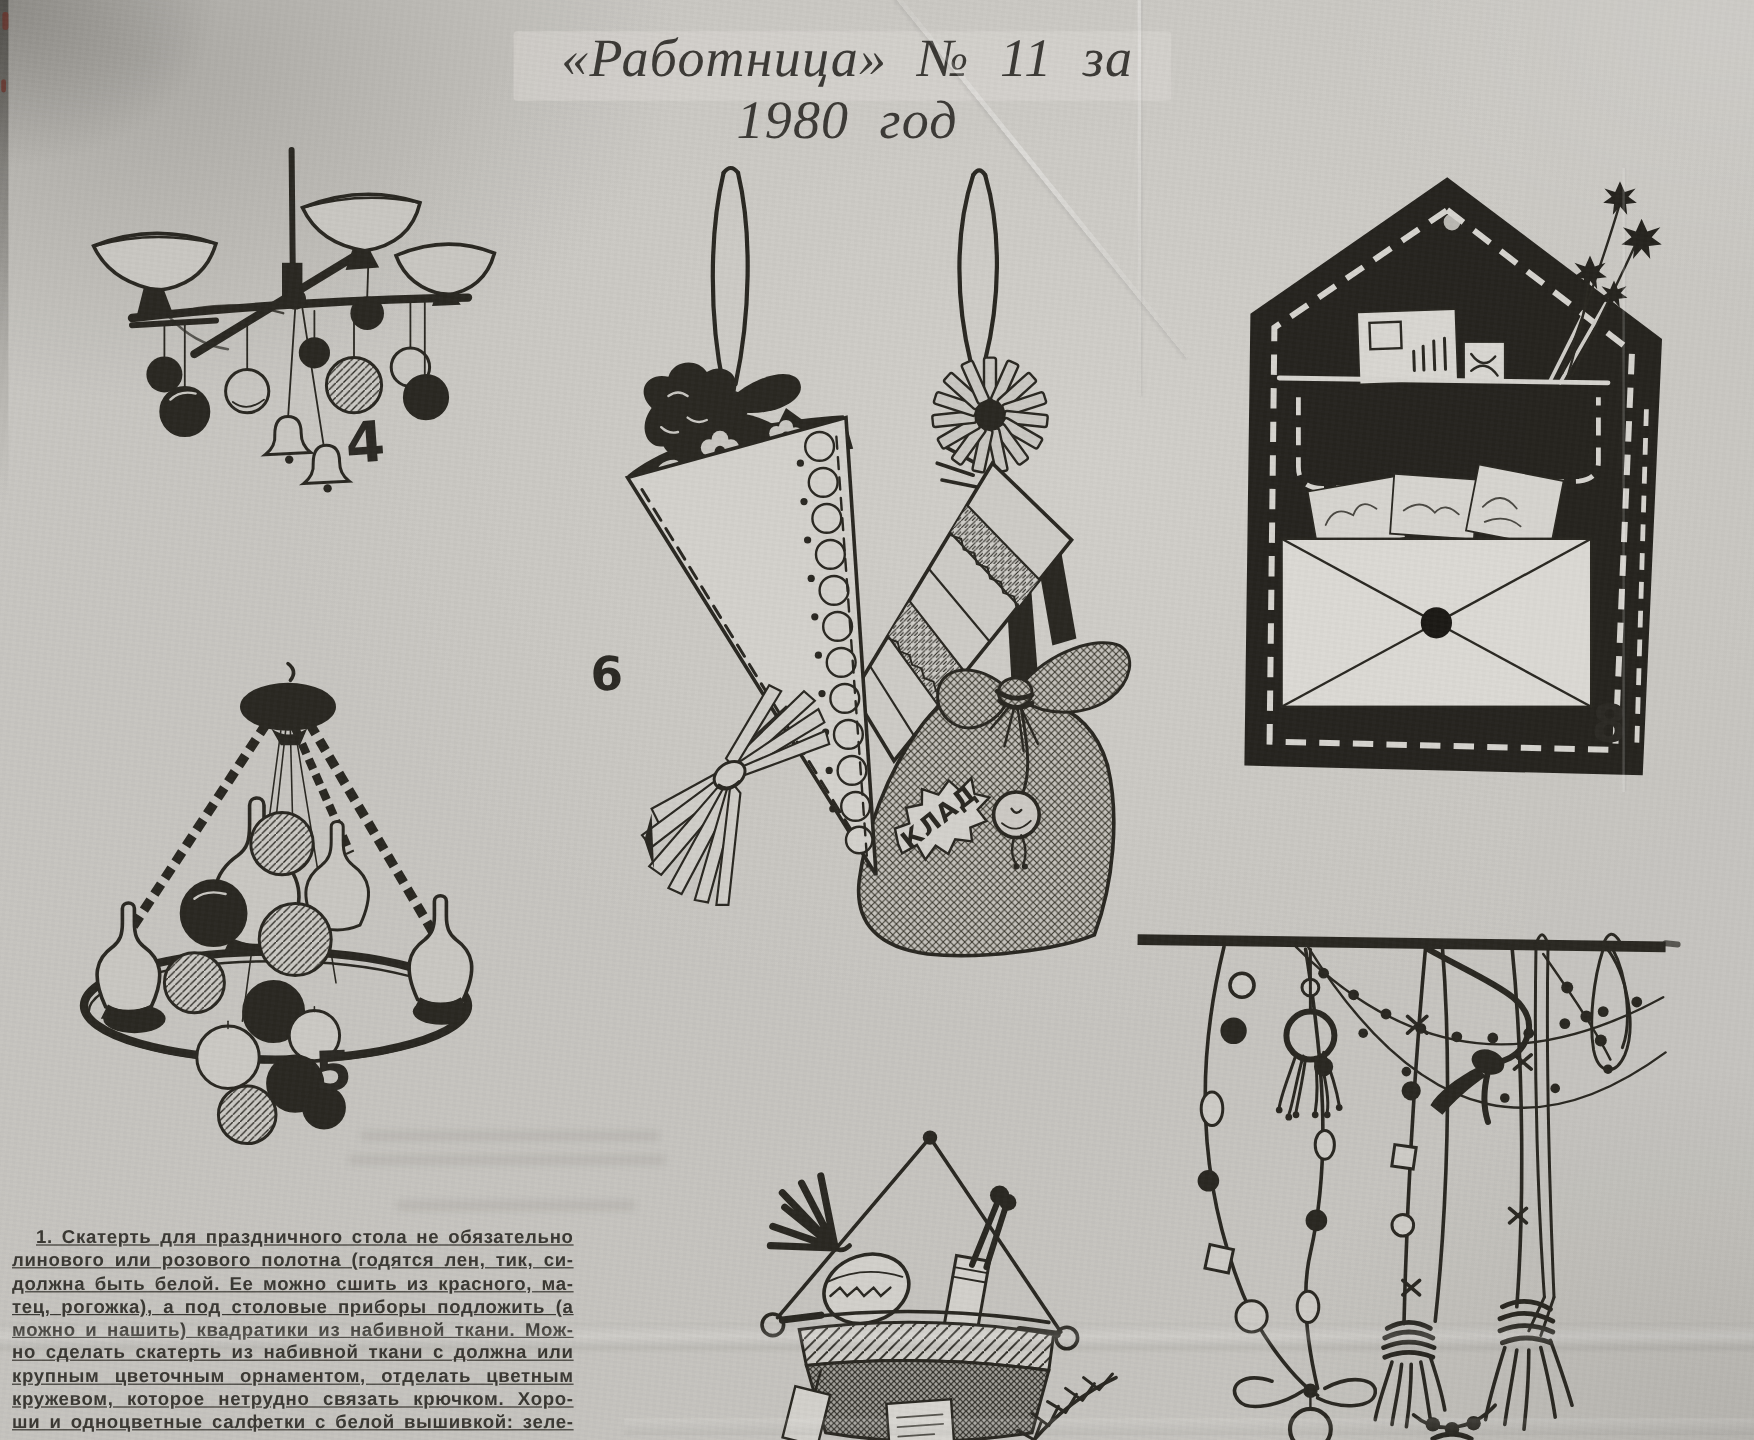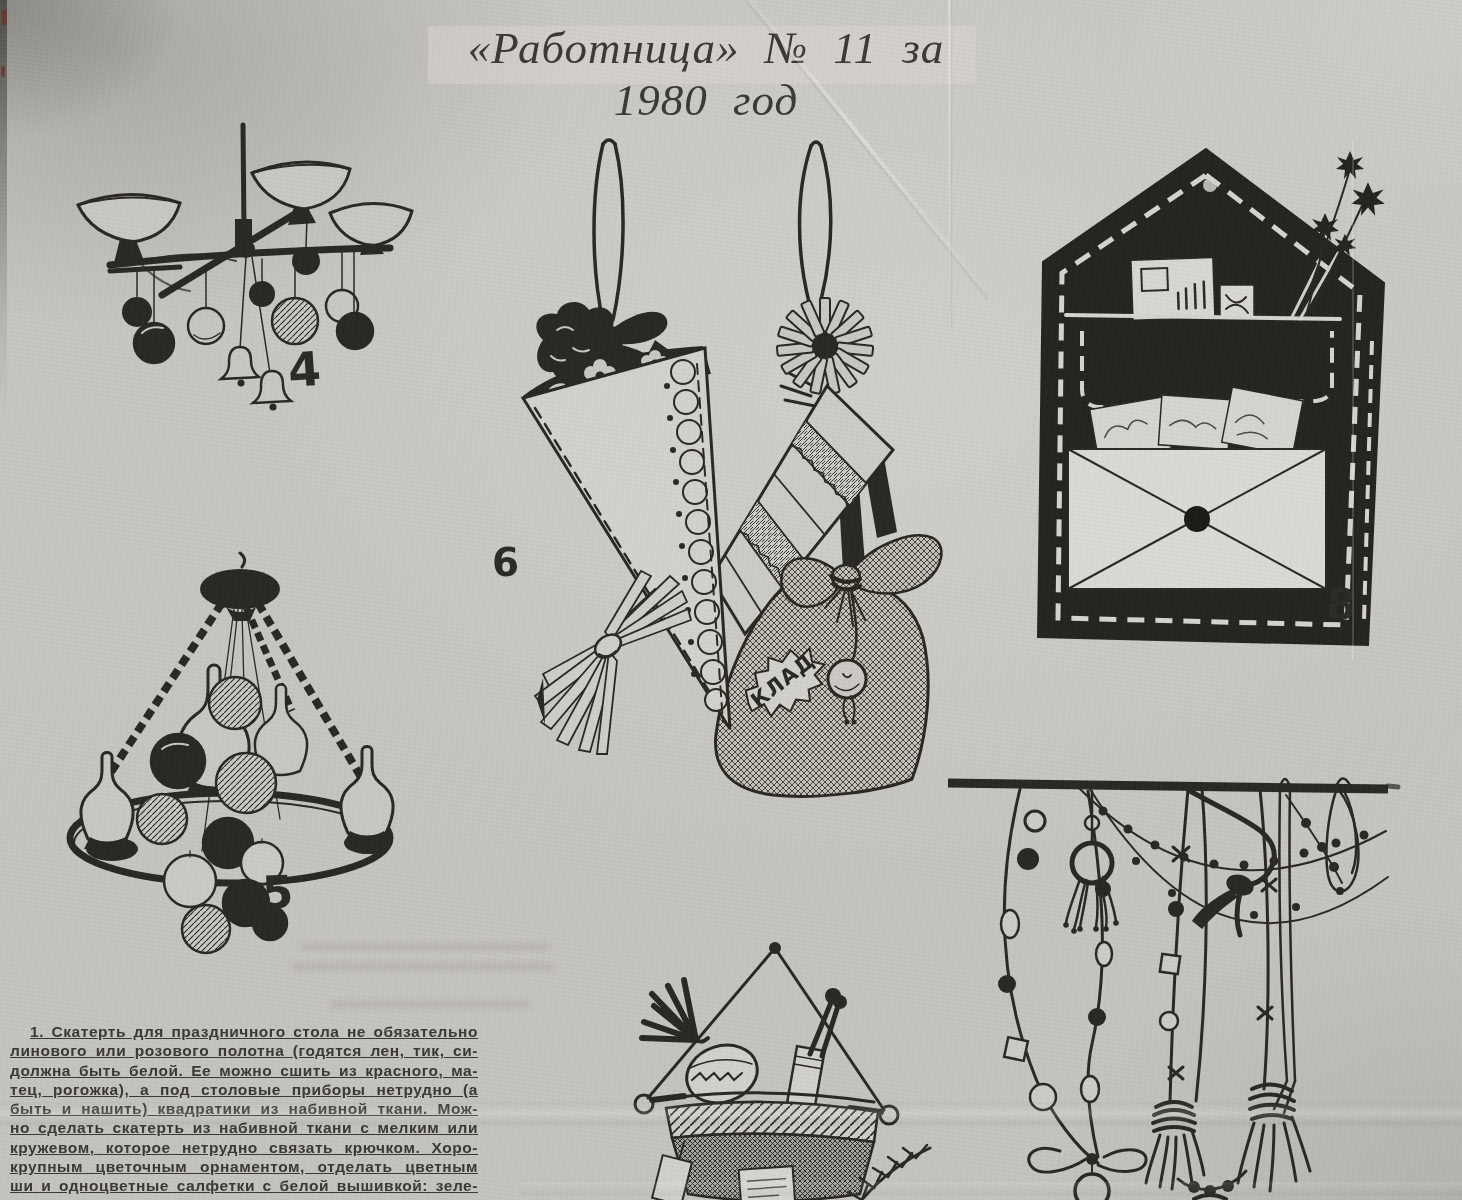"тец, рогожка), а под столовые" p { text: нетрудно -> подложить }
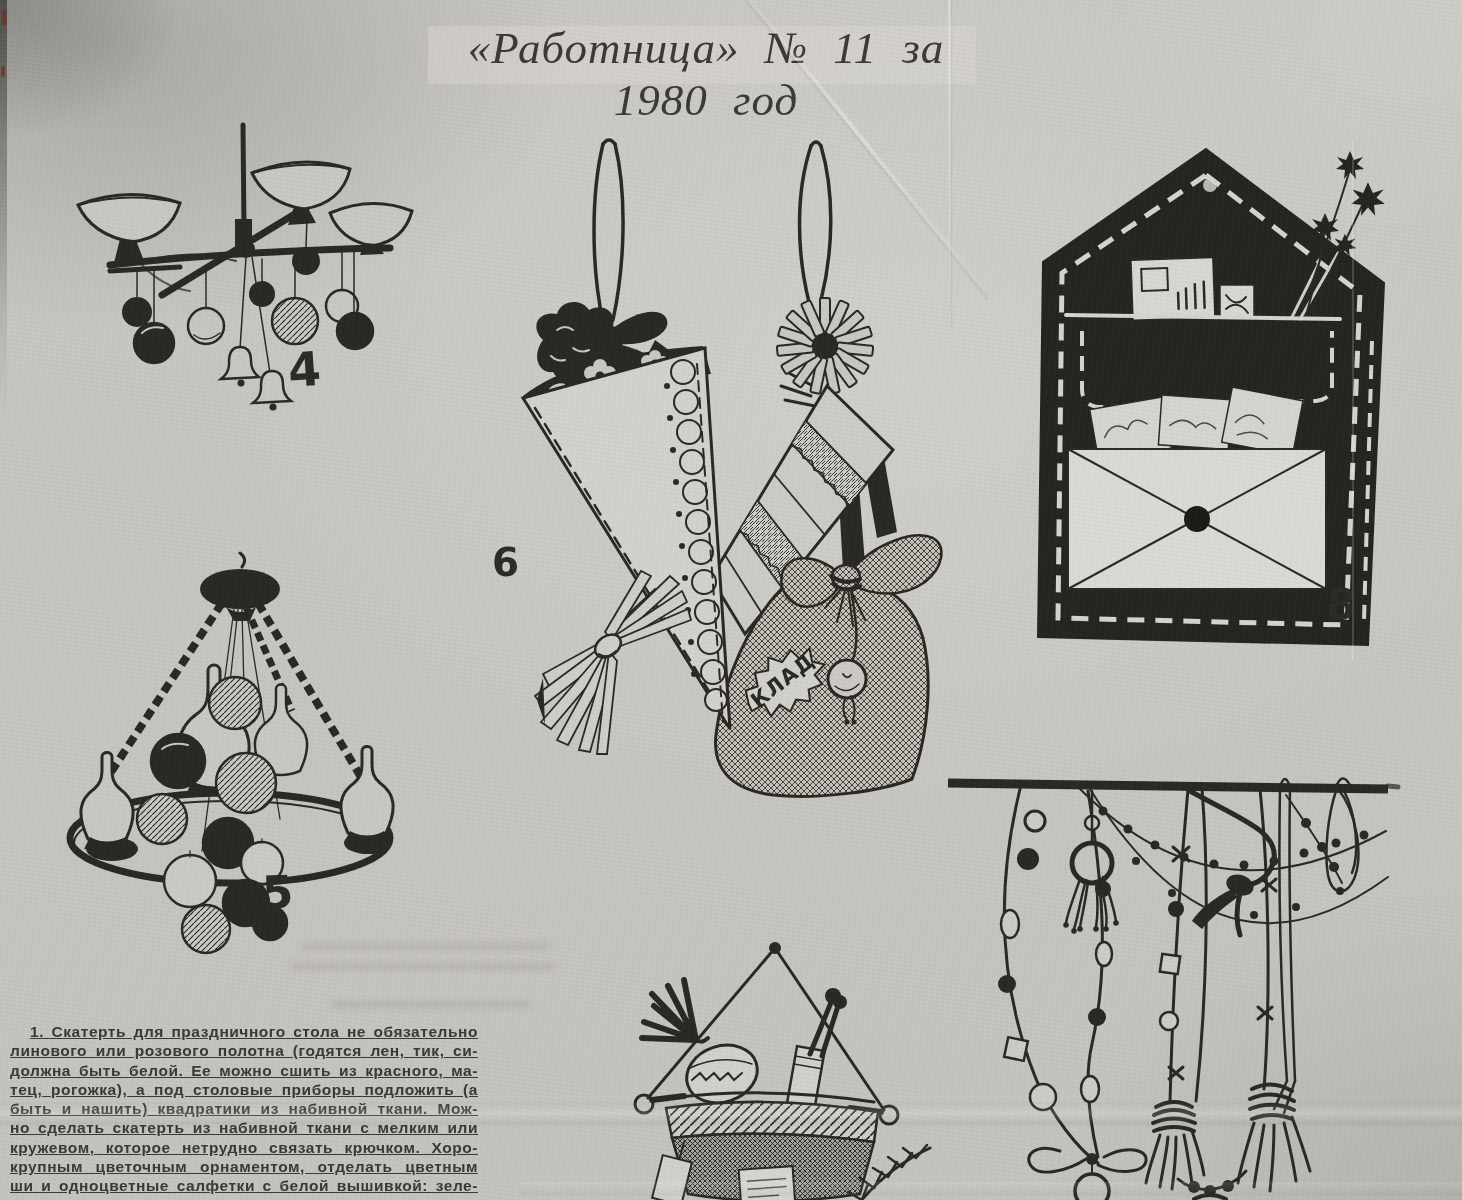"быть и нашить) квадратики из" p { text: быть -> можно }
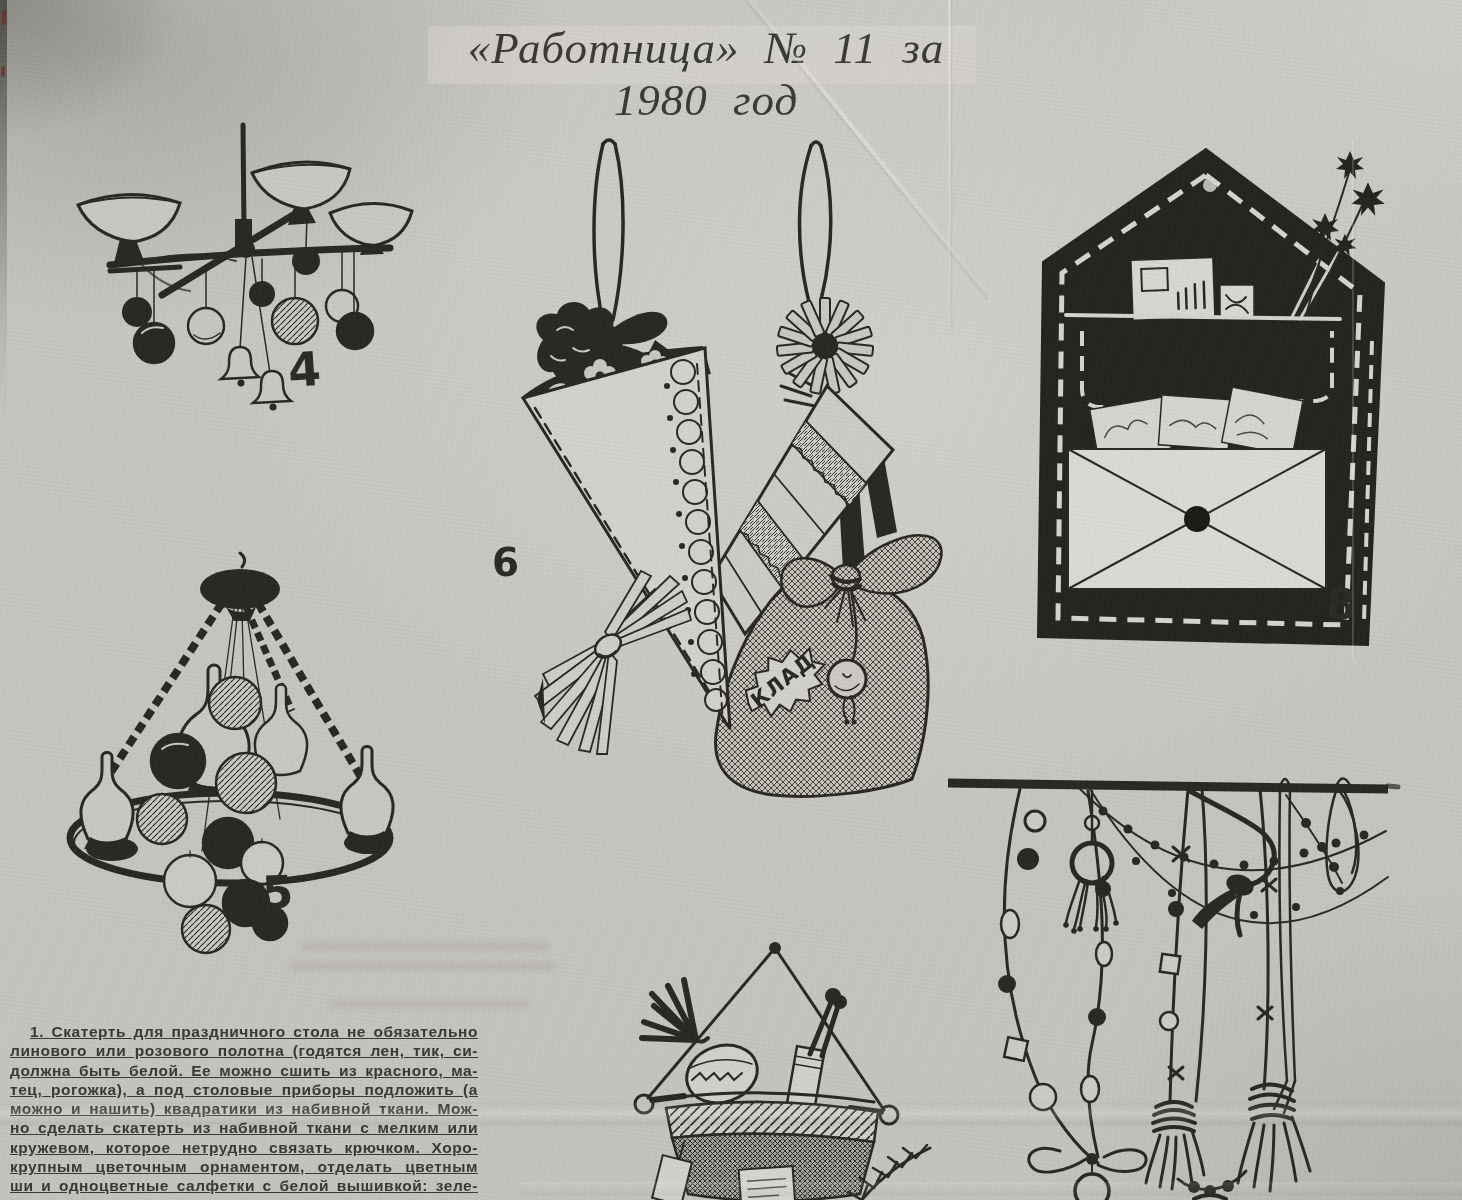"но сделать скатерть из набивной" p { text: мелким -> должна }
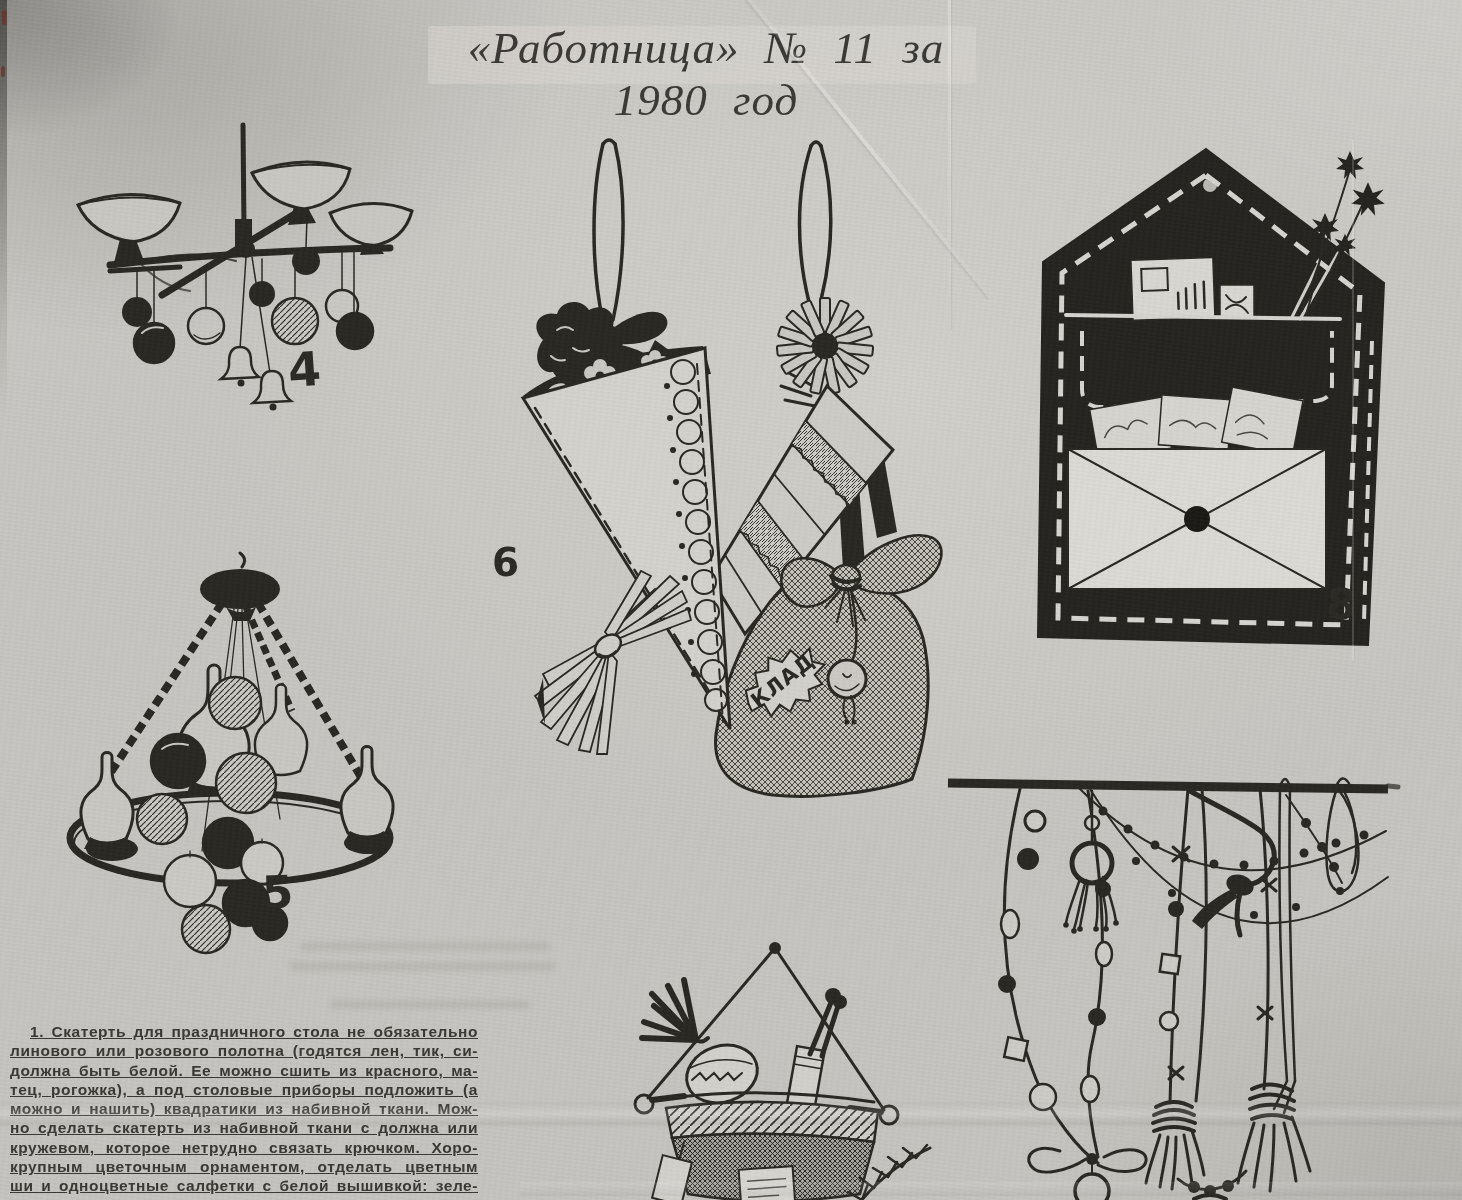"кружевом, которое нетрудно связать" p { order: before "крупным цветочным орнаментом, отделать" -> after "крупным цветочным орнаментом, отделать" }
